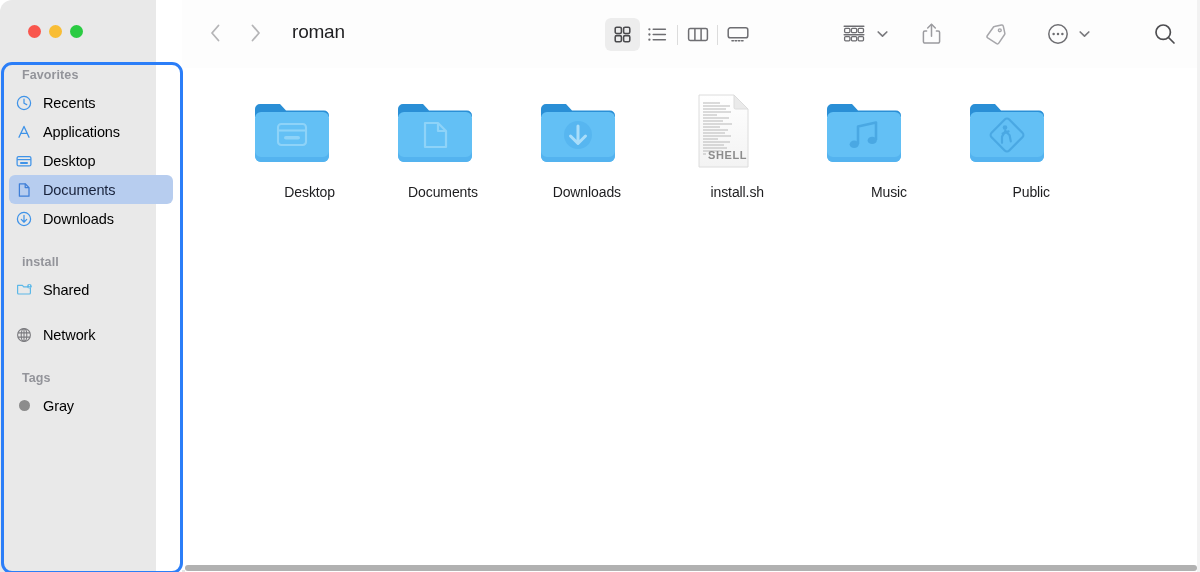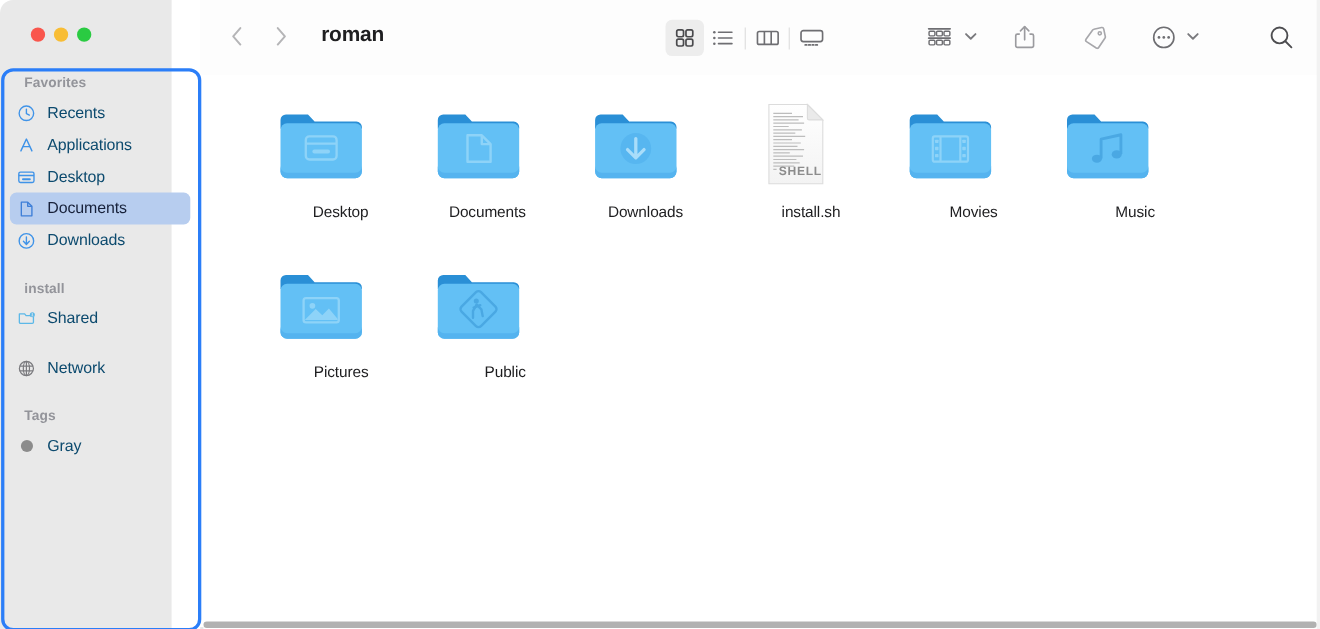"roman" #finder-title { font-weight: bold -> normal }
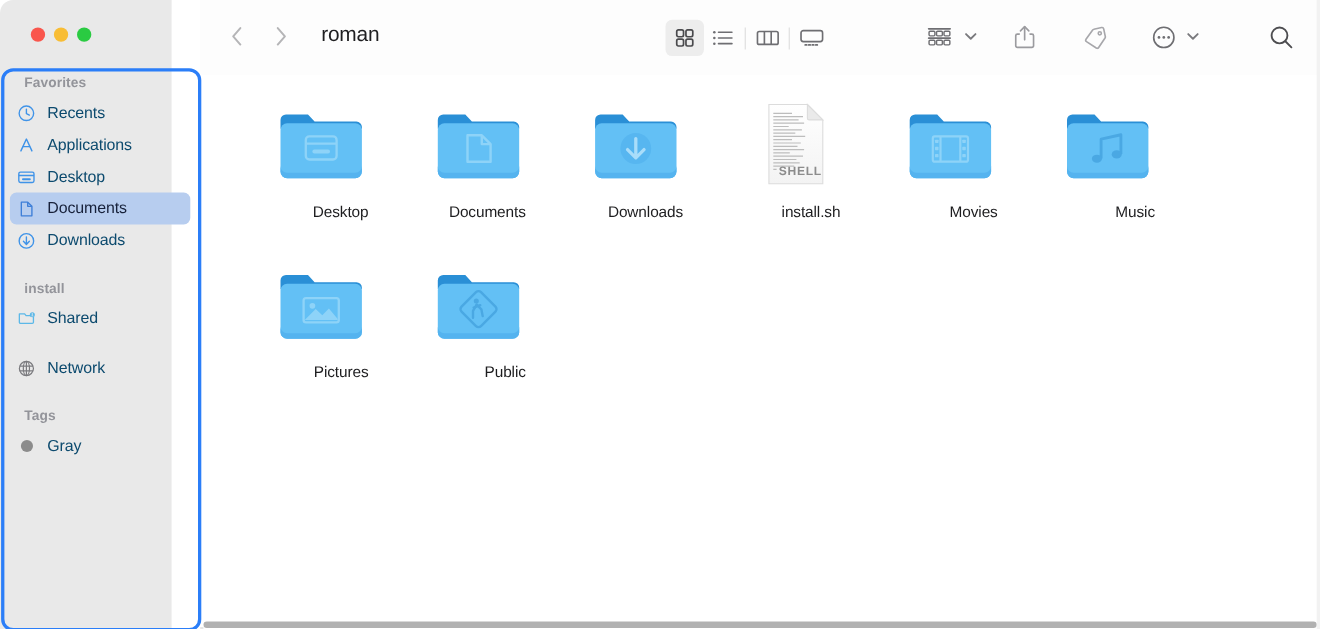"Recents" .side-item .si-label { color: #0c4a6e -> #000000 }
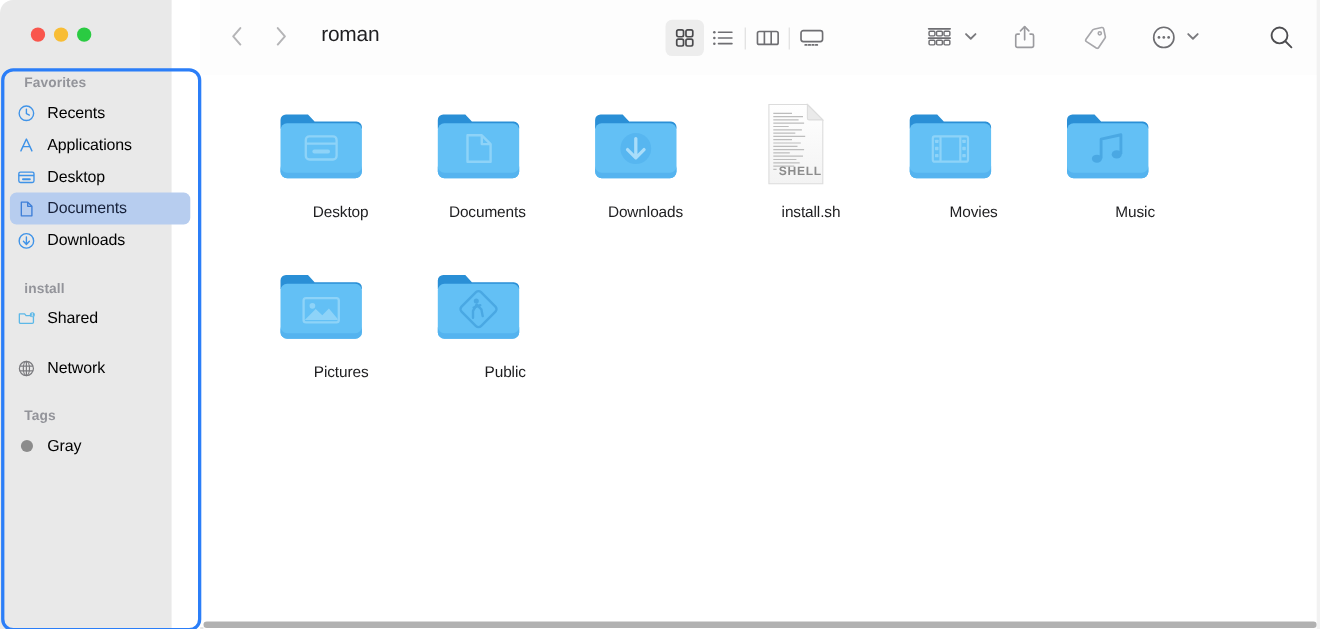"Movies" div.file-cell { html: <div> <span> <svg> <path></path> <rect></rect> <path></path> <rect></rect> <path></path> <g> <rect></rect> <rect></rect> <rect></rect> <rect></rect> <rect></rect> <rect></rect> </g> </svg> </span> <span>Movies</span> </div> -> none }
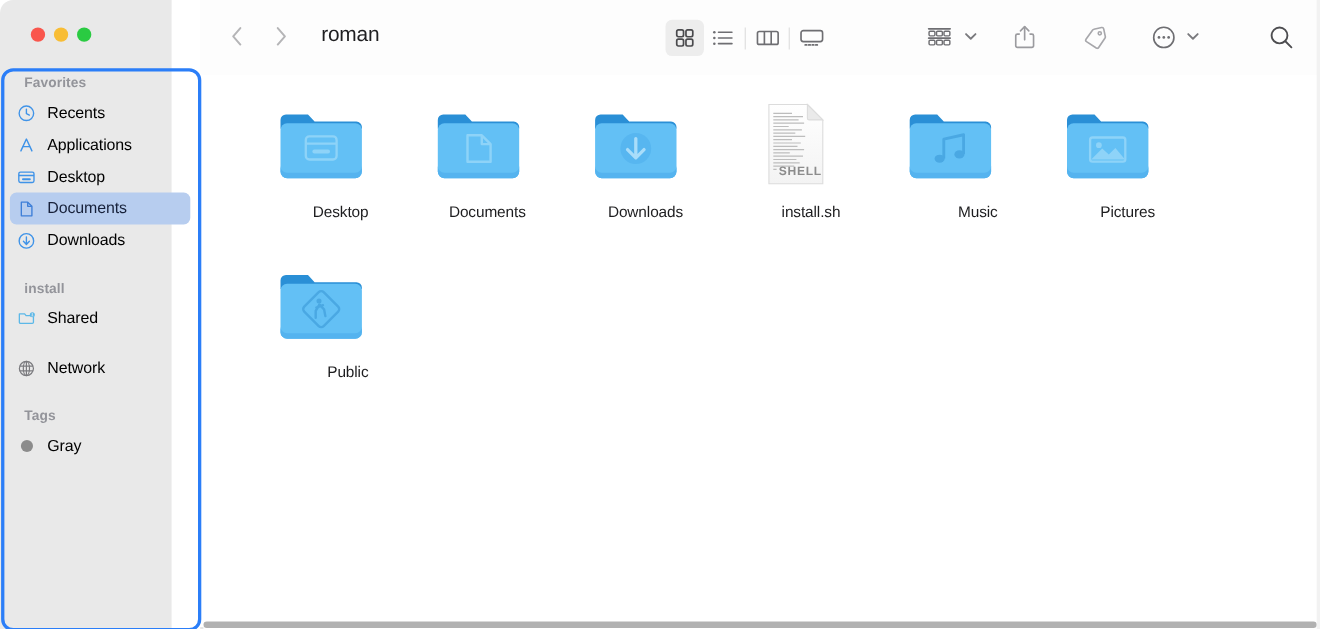"Pictures" div.file-cell { html: <div> <span> <svg> <path></path> <rect></rect> <path></path> <rect></rect> <circle></circle> <path></path> </svg> </span> <span>Pictures</span> </div> -> none }
